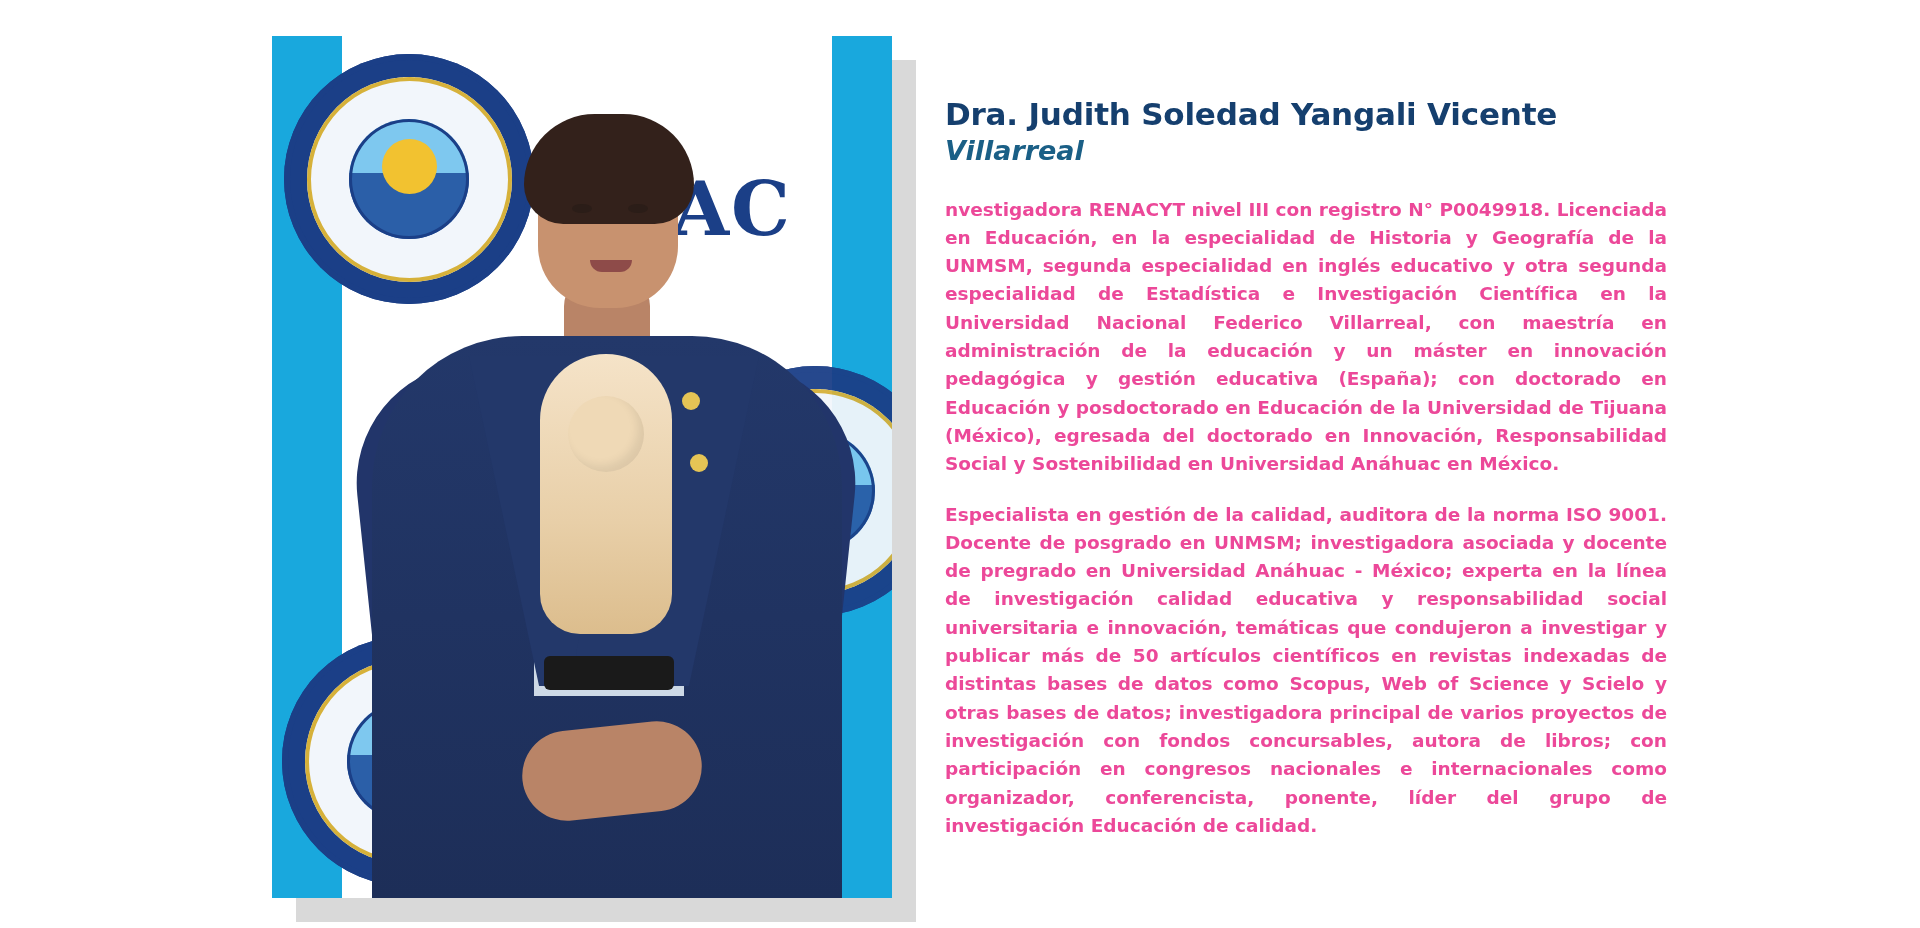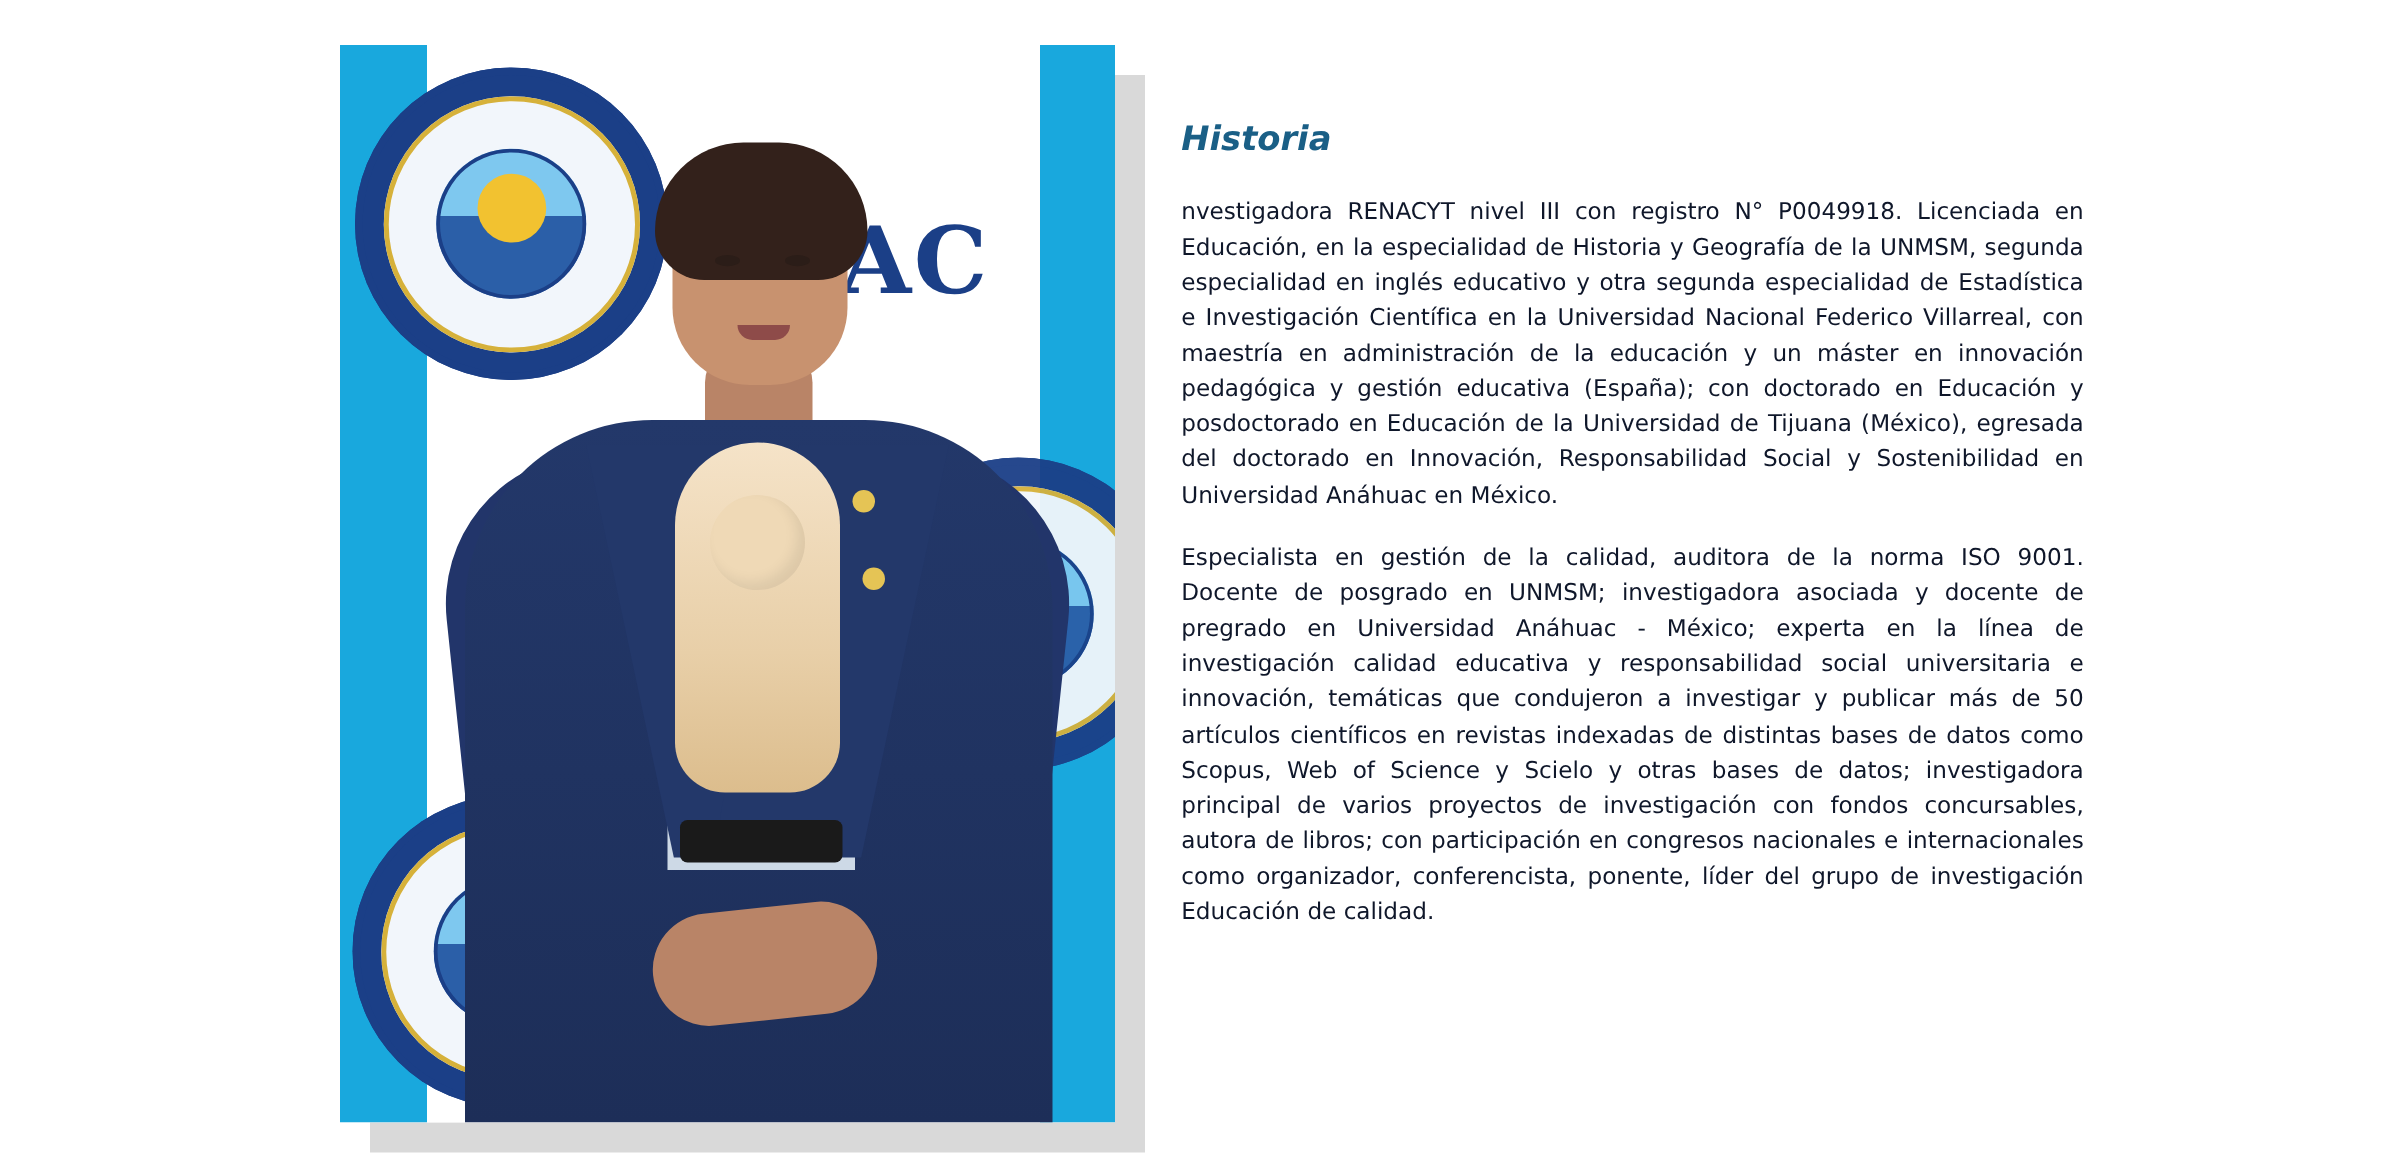"Dra. Judith Soledad Yangali Vicente" h1.name { html: none -> <h1>Dra. Judith Soledad Yangali Vicente</h1> }
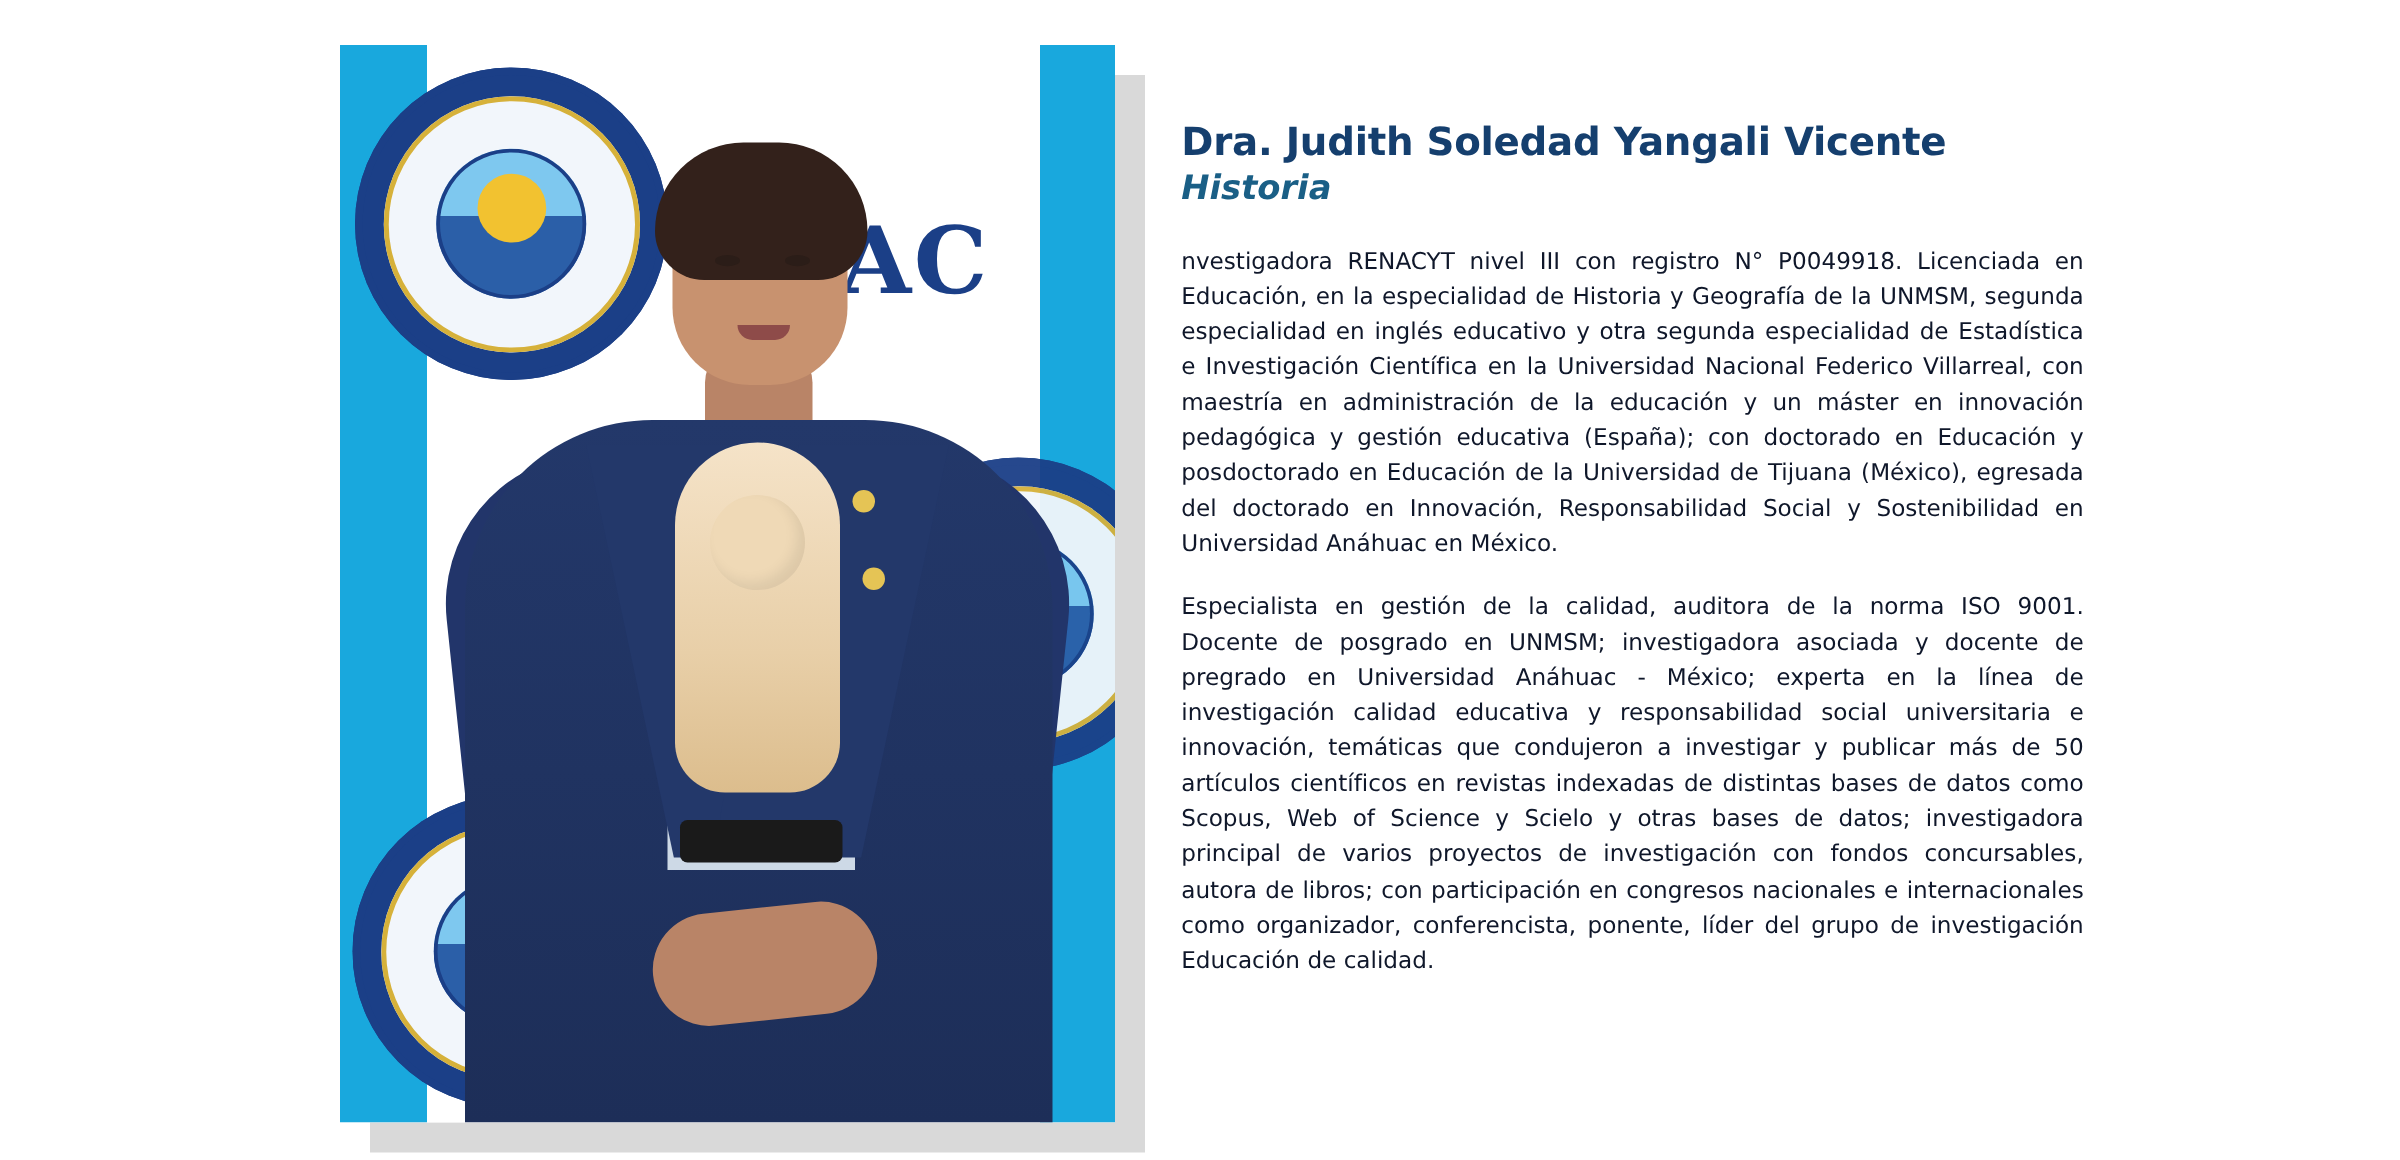"Historia" h2.role { text: Historia -> Villarreal }
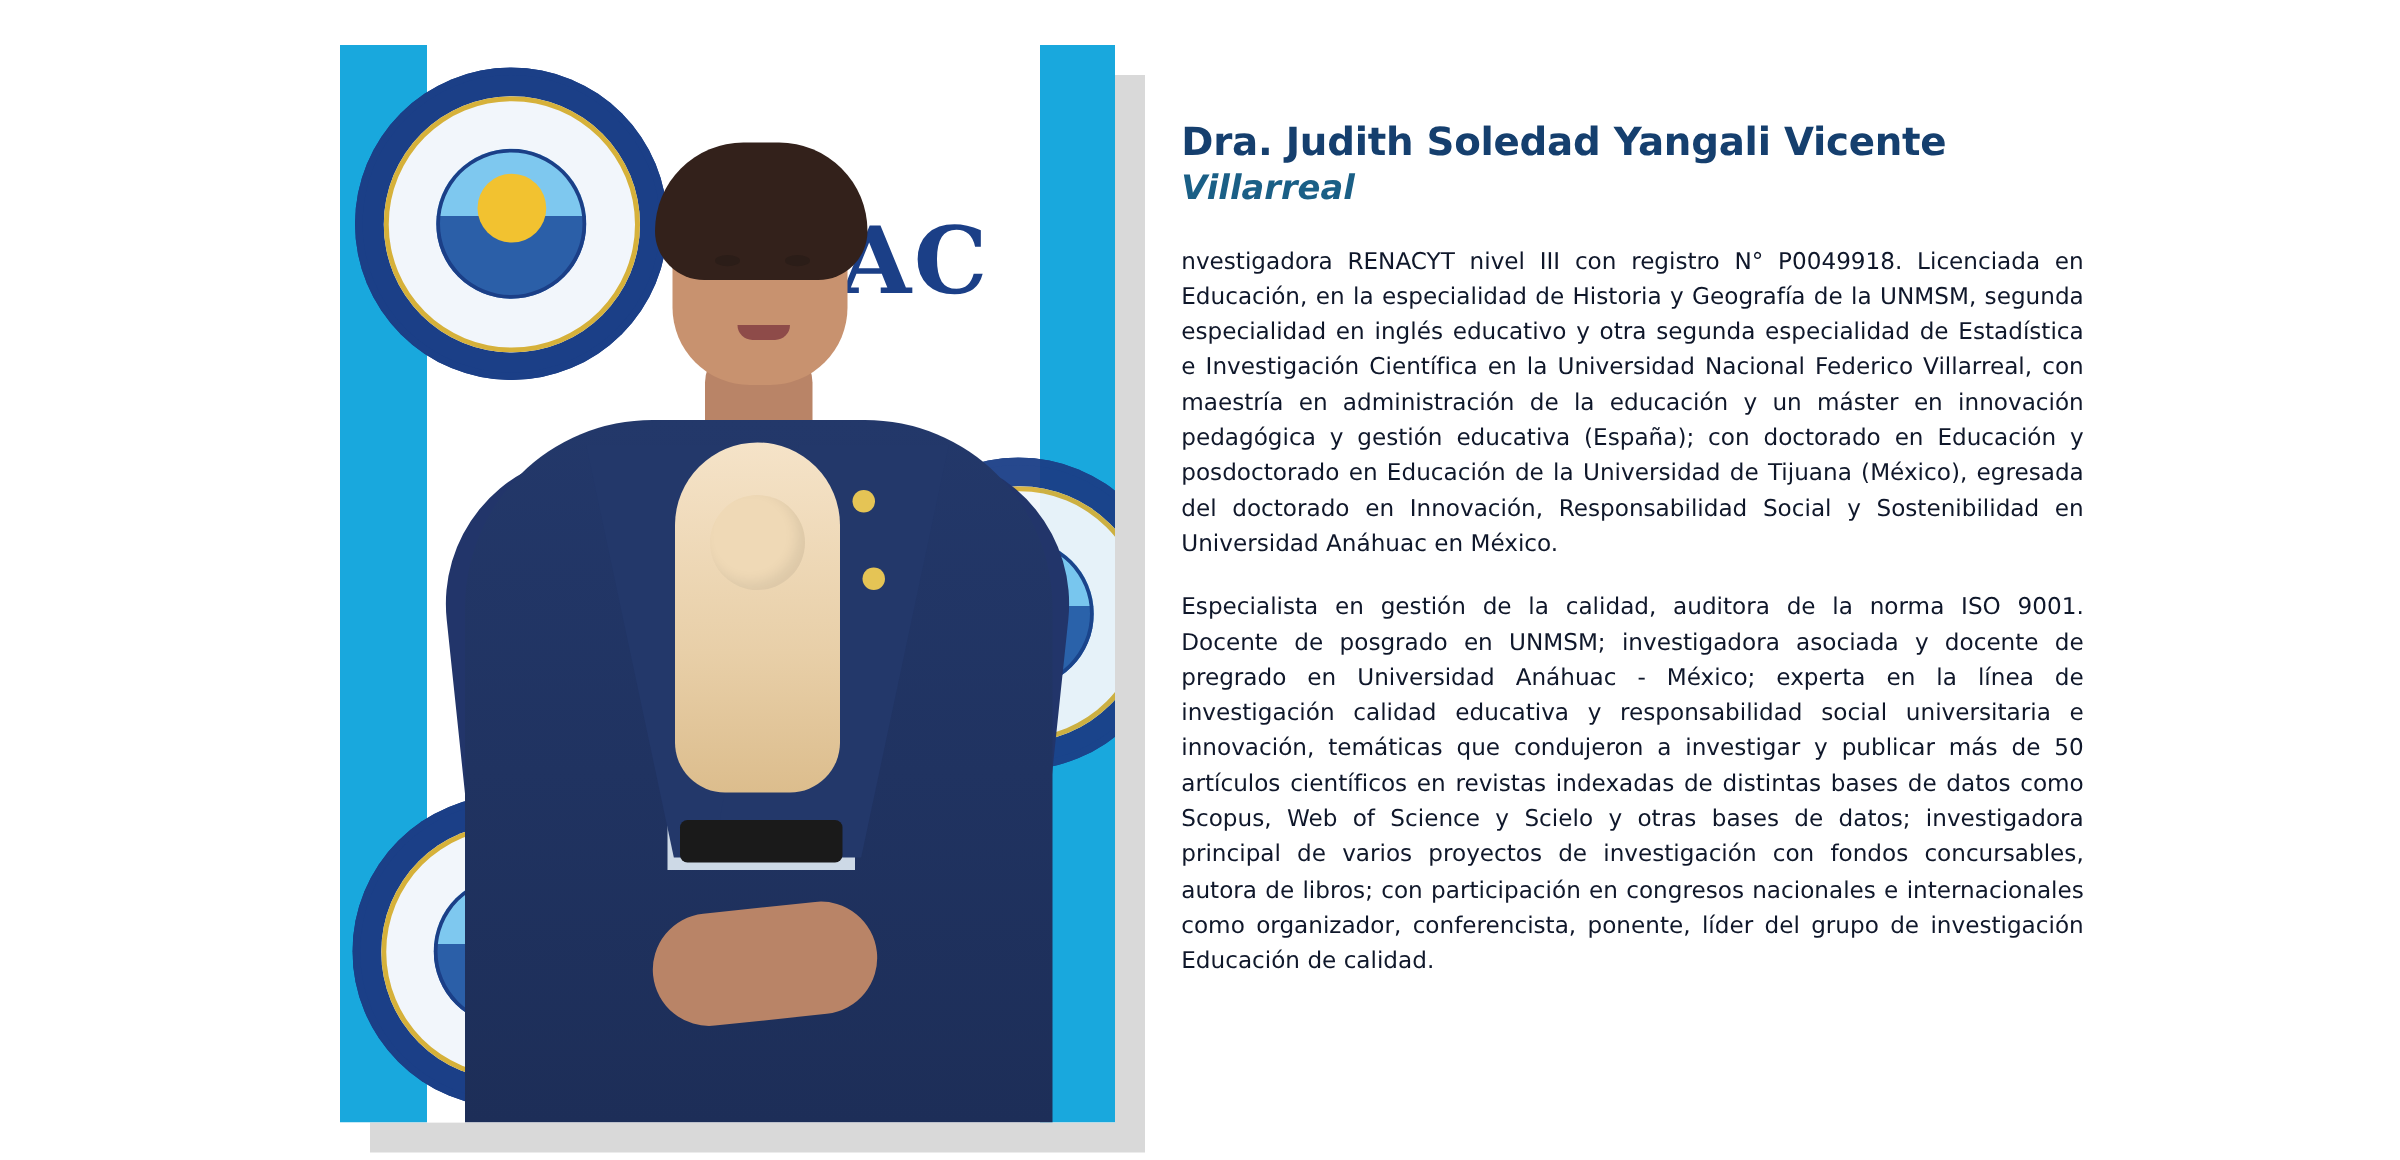"nvestigadora RENACYT nivel III con" .bio { color: #0f172a -> #ec4899; font-weight: 400 -> 700 }
